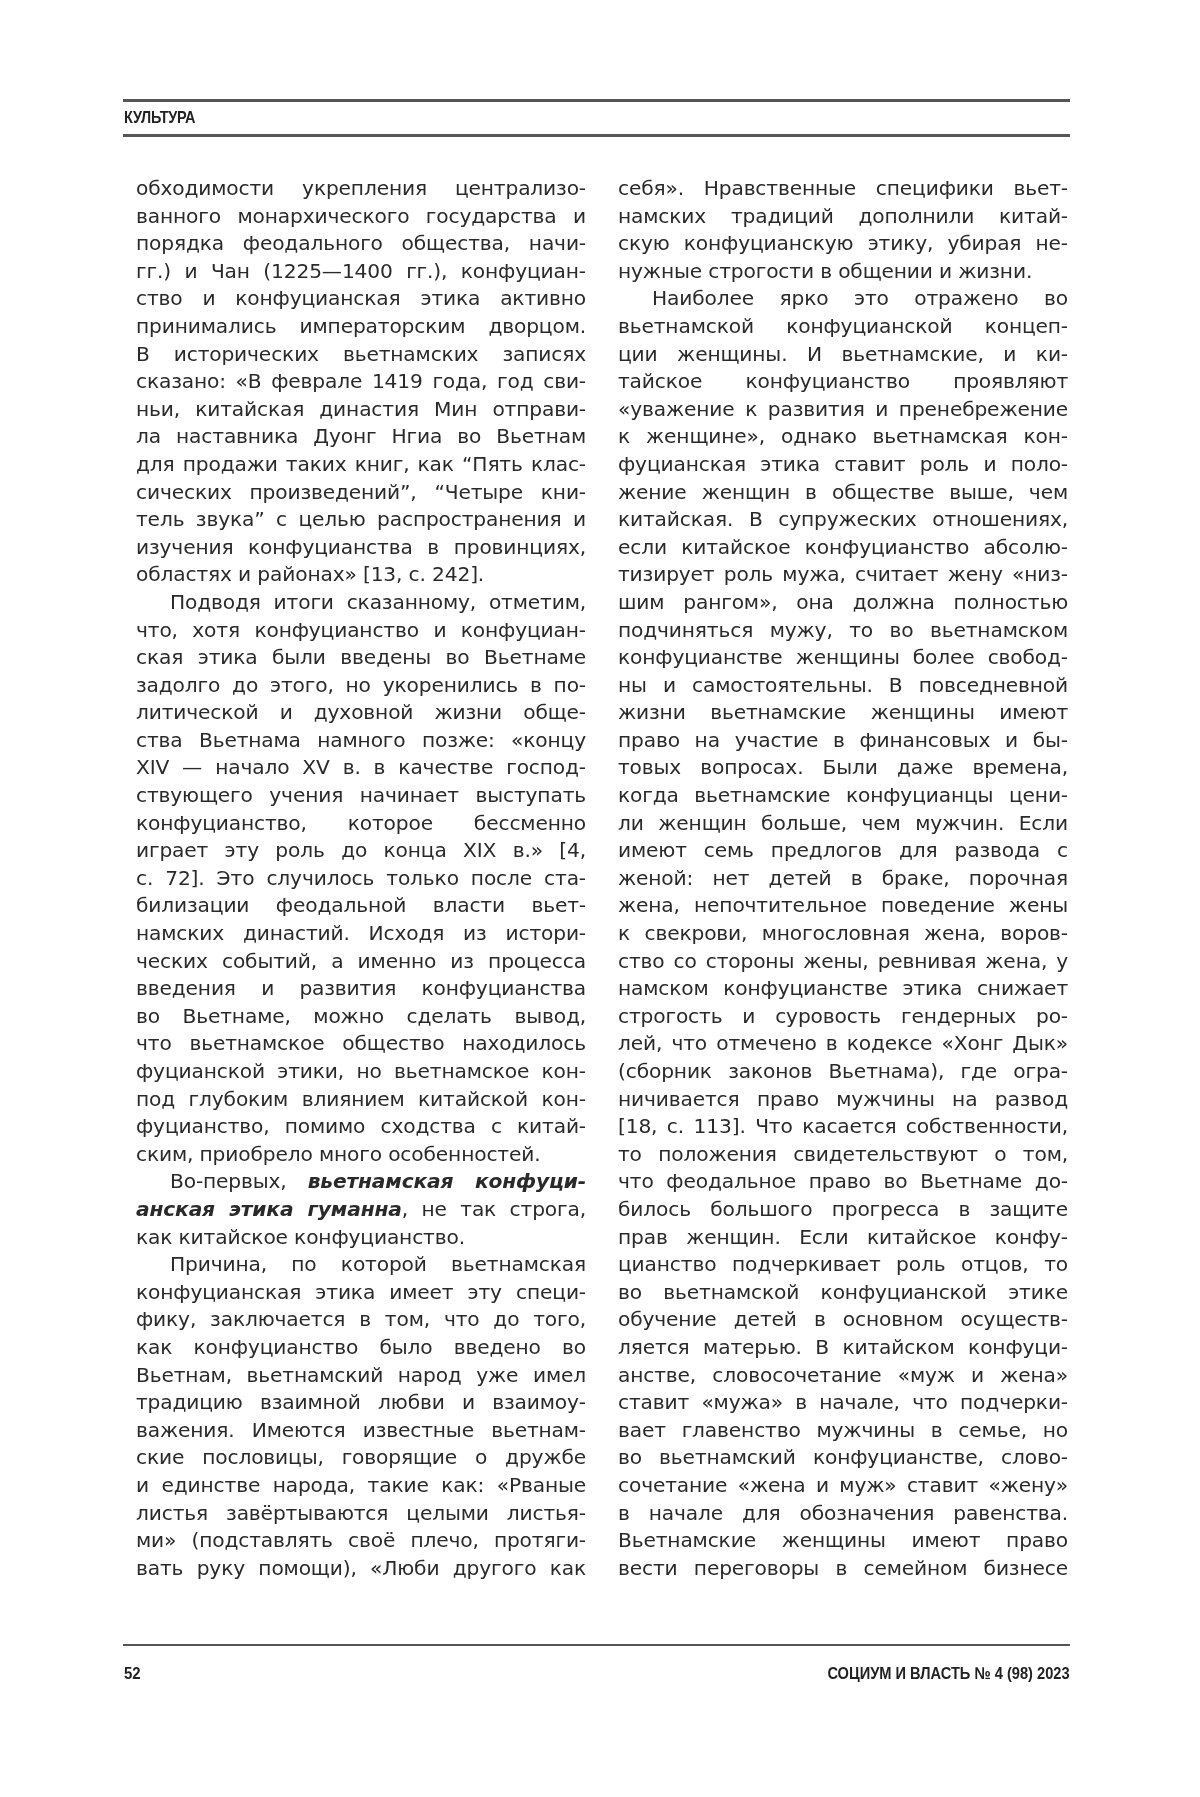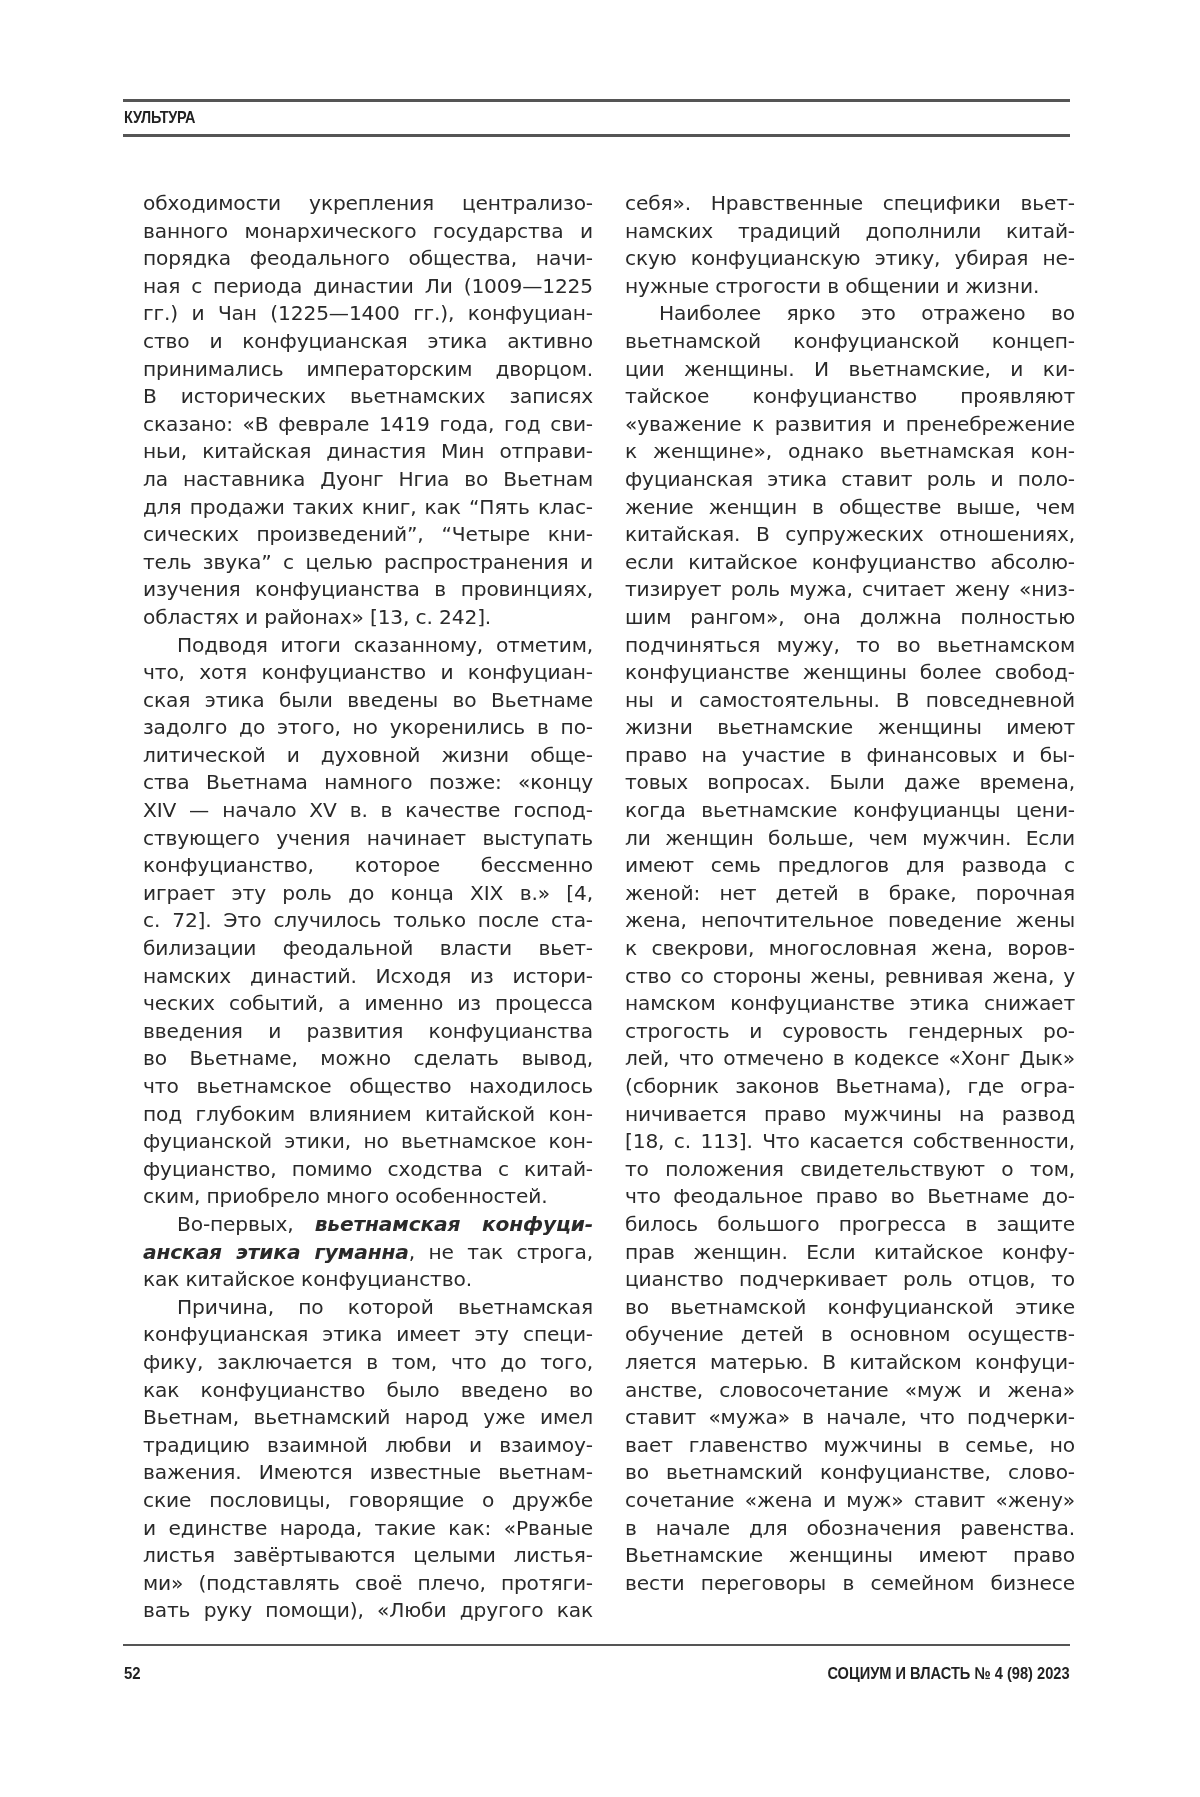"обходимости укрепления централизо-" .col { margin-left: 7px -> none; top: 190px -> 175px }
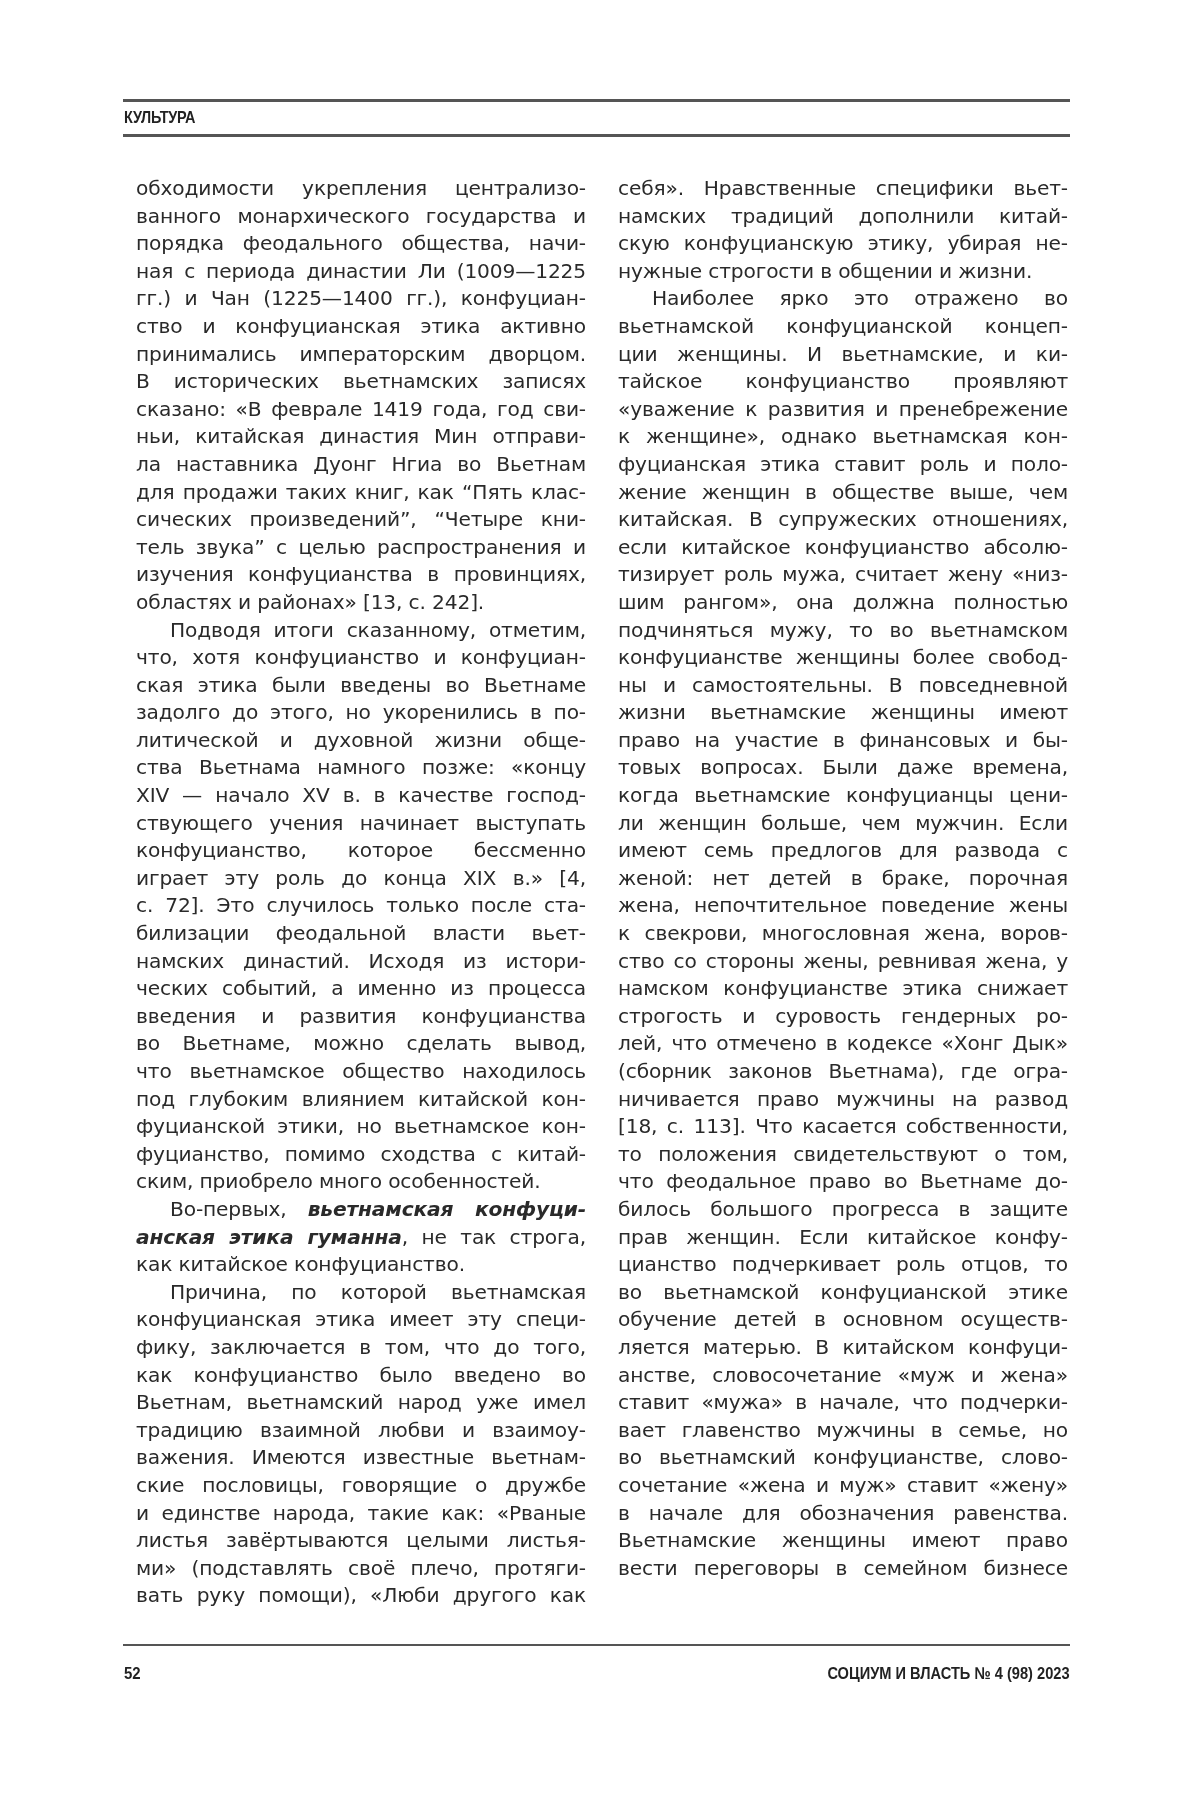"ная с периода династии Ли" span.line { html: <span>ная с периода династии Ли (1009—1225</span> -> none }
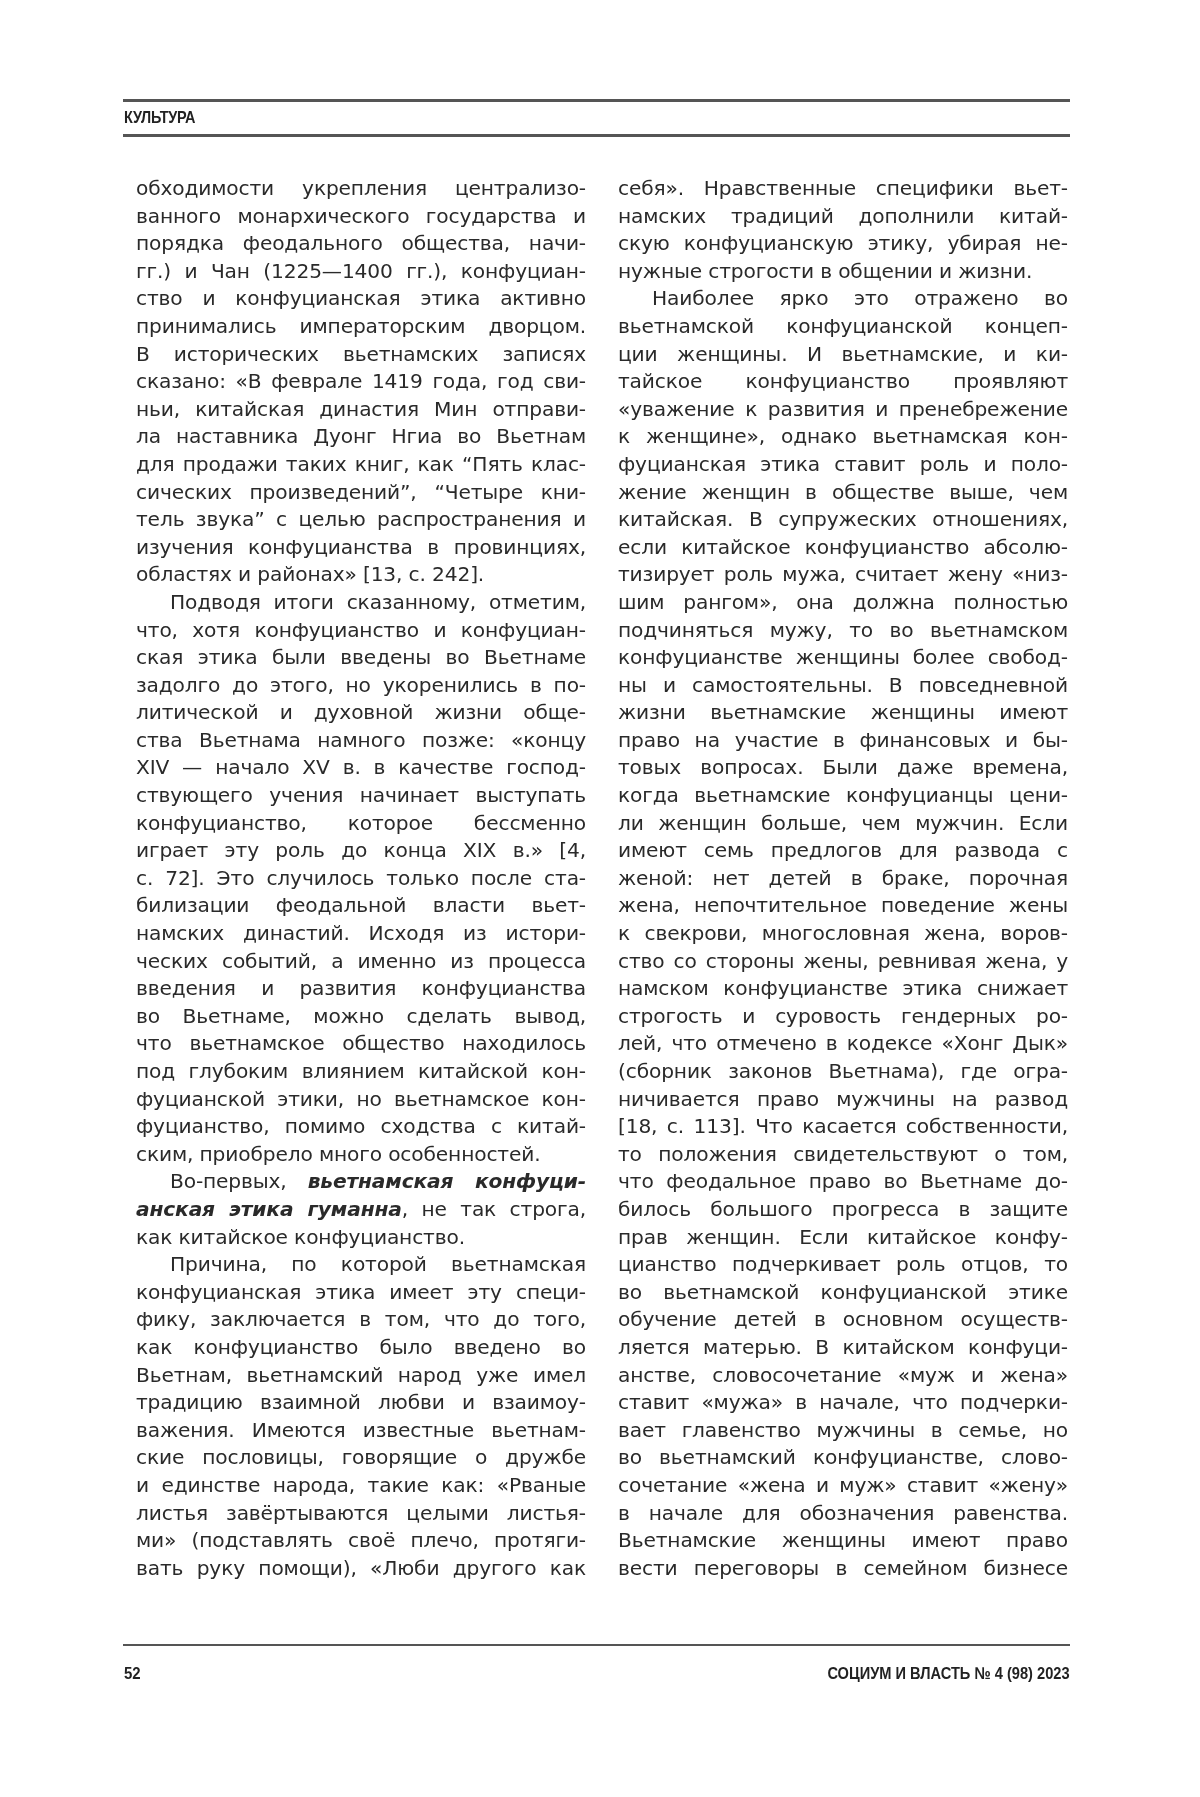"под глубоким влиянием китайской кон-" span.line { order: before "фуцианской этики, но вьетнамское кон-" -> after "фуцианской этики, но вьетнамское кон-" }
